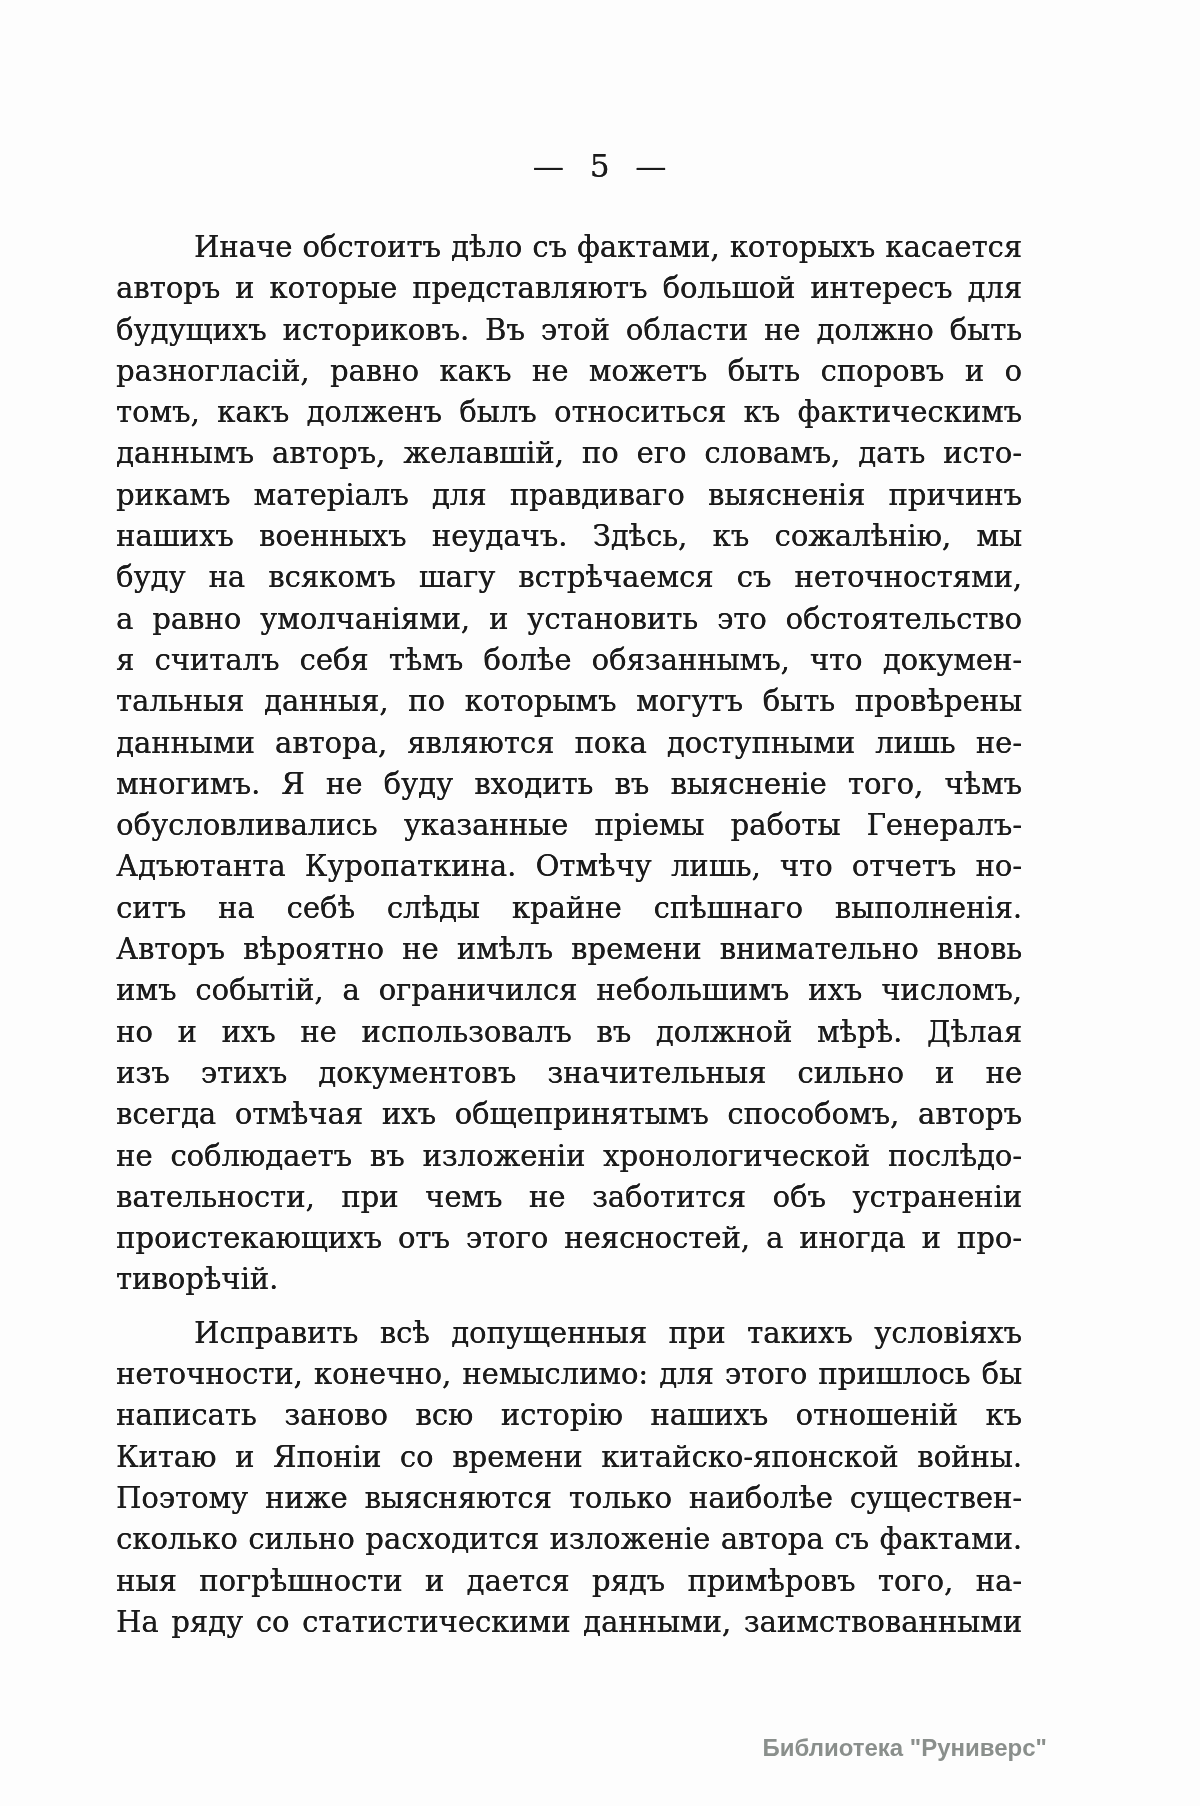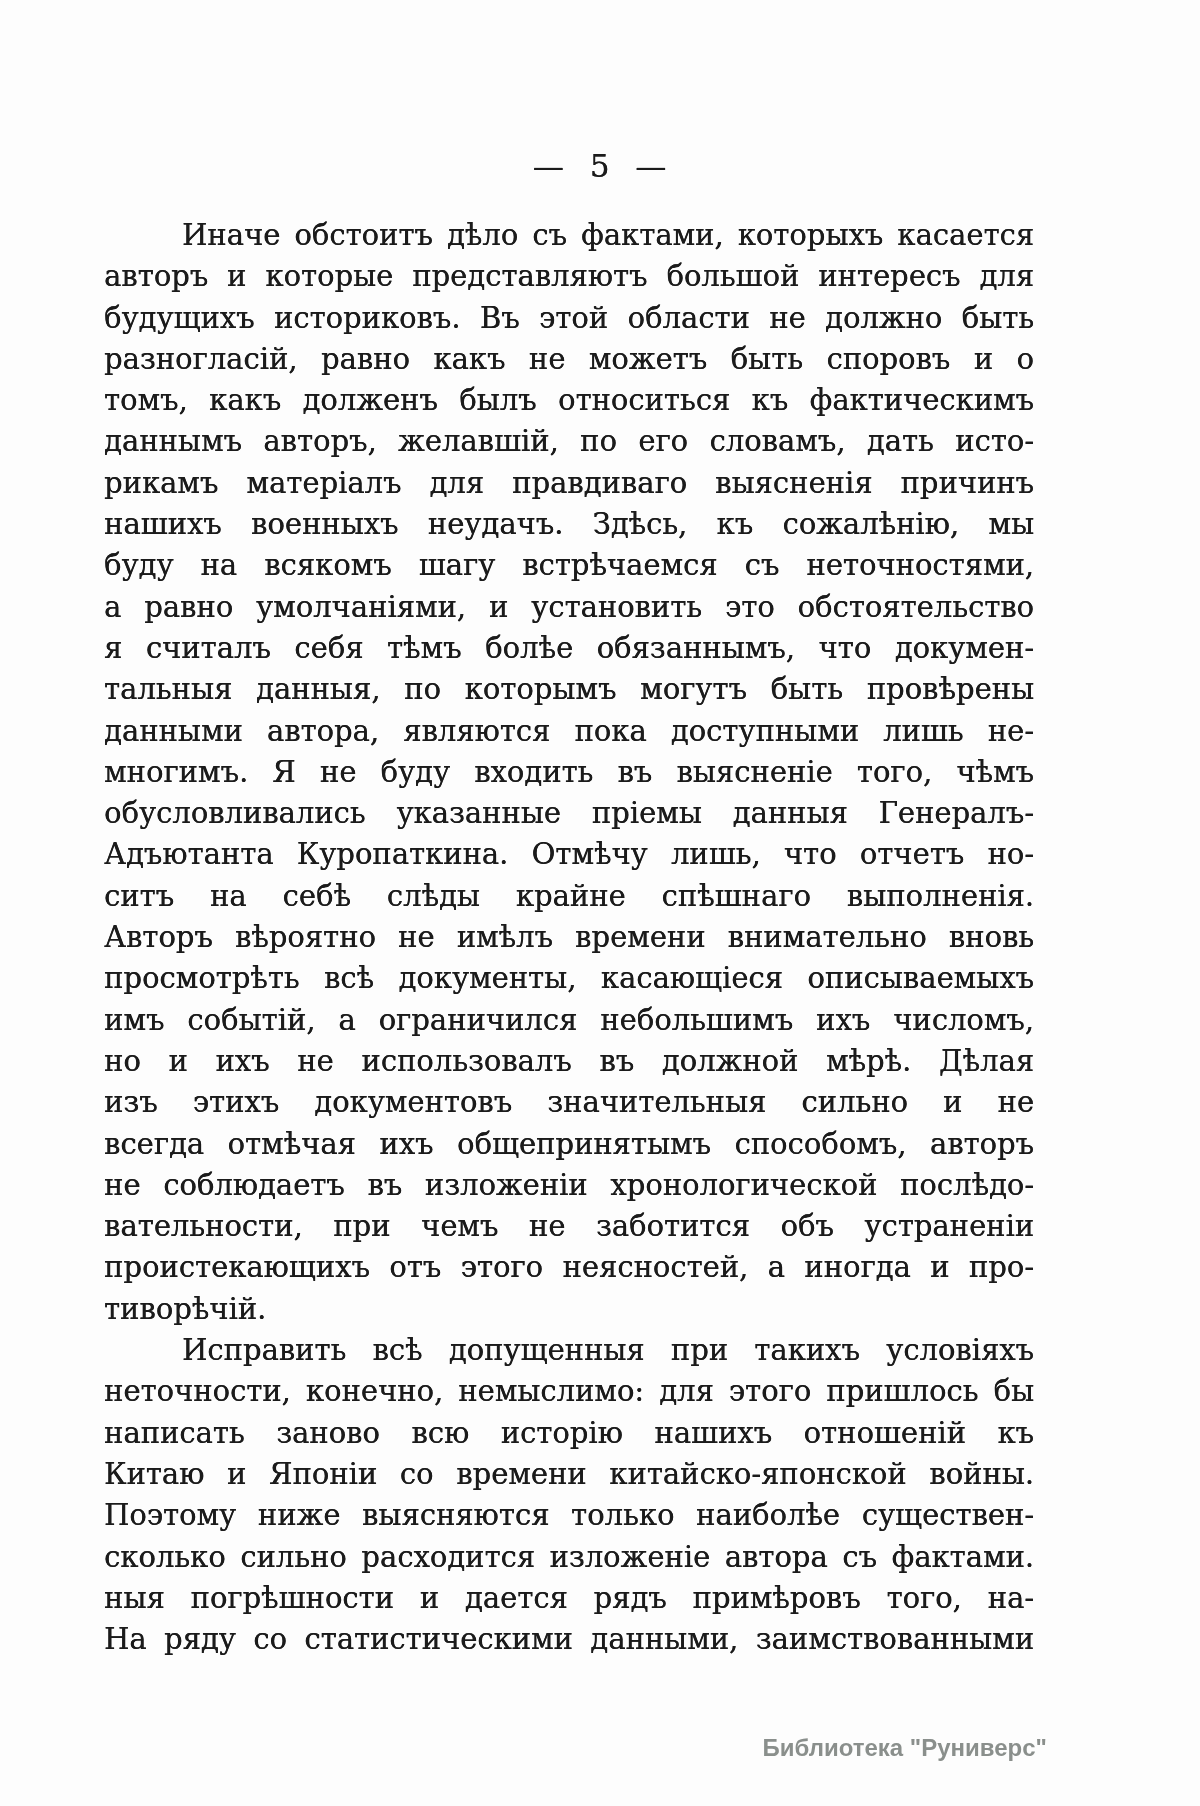"Иначе обстоитъ дѣло съ фактами," .paragraph { margin: 0 -> 12px }
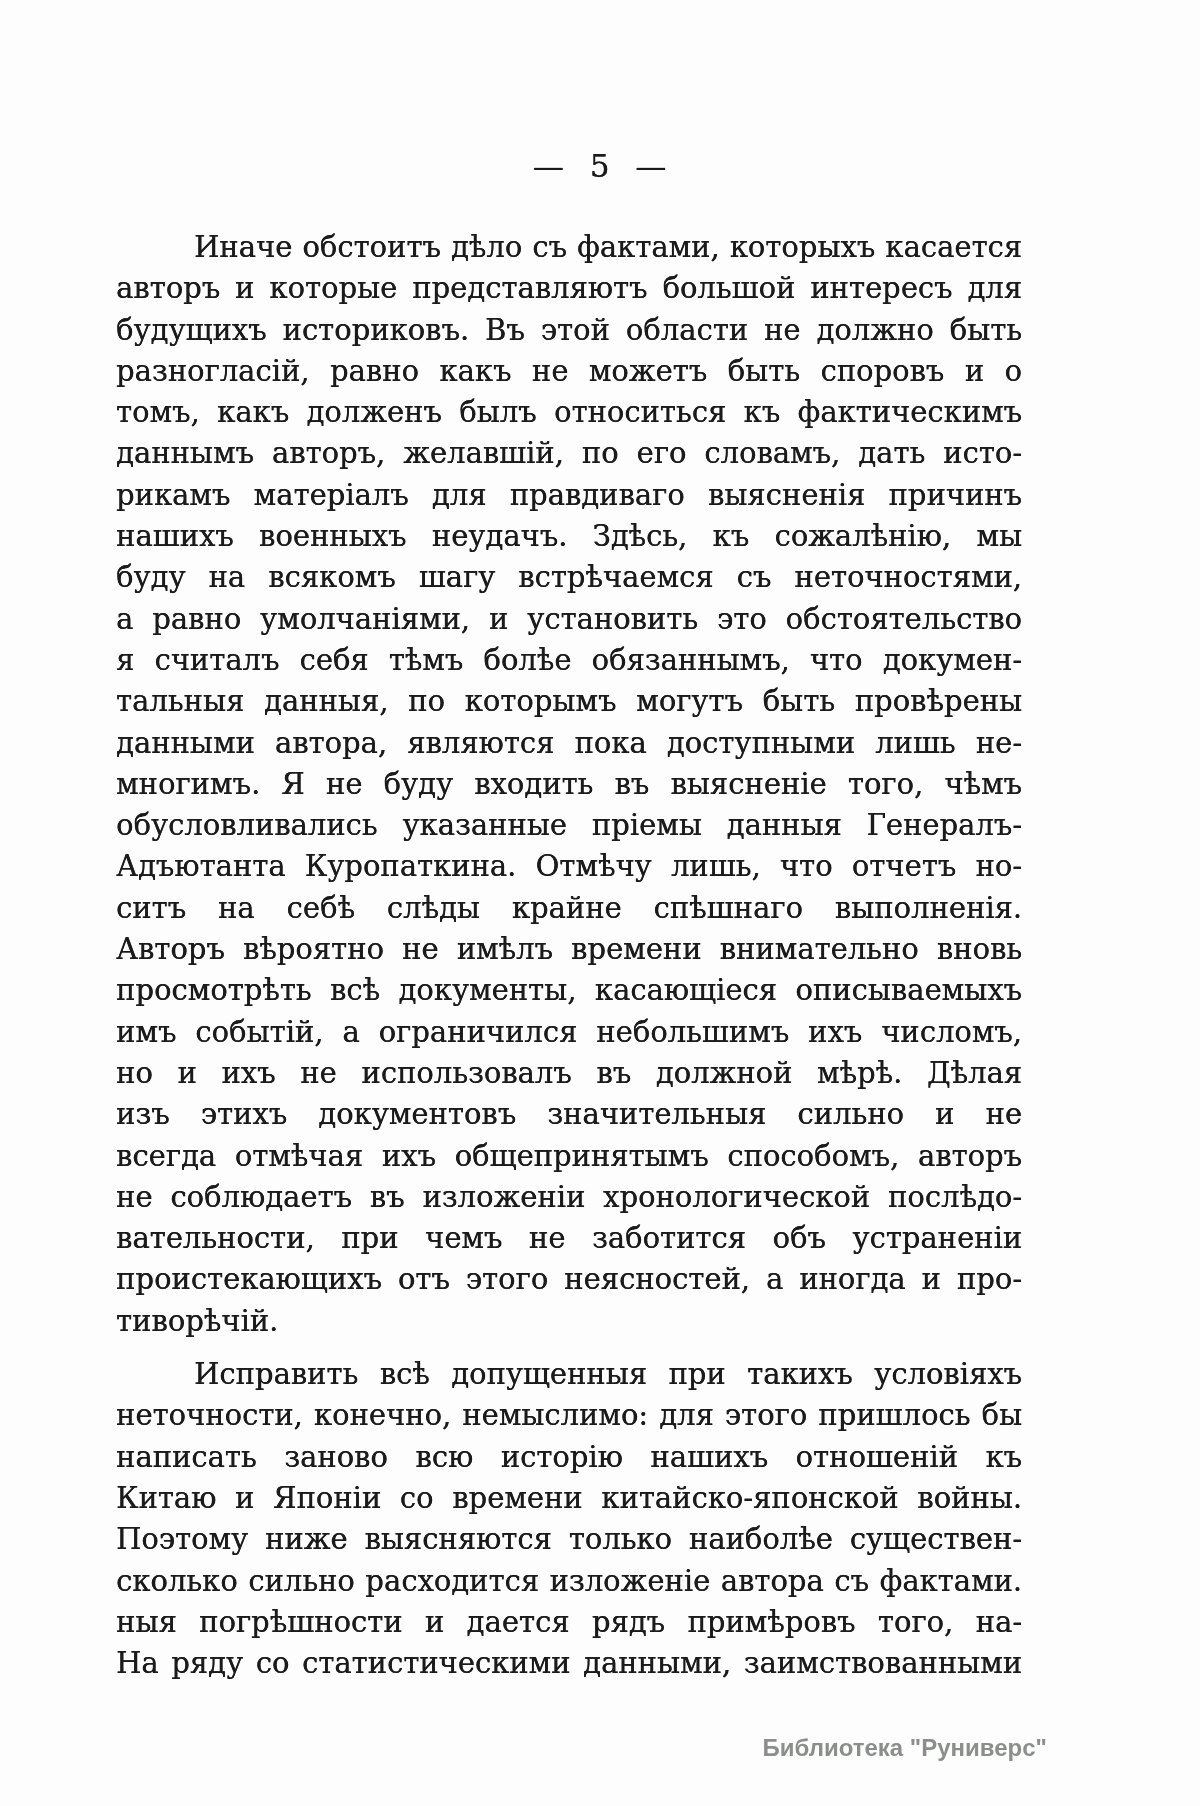"обусловливались указанные пріемы данныя" div.line { text: данныя -> работы }
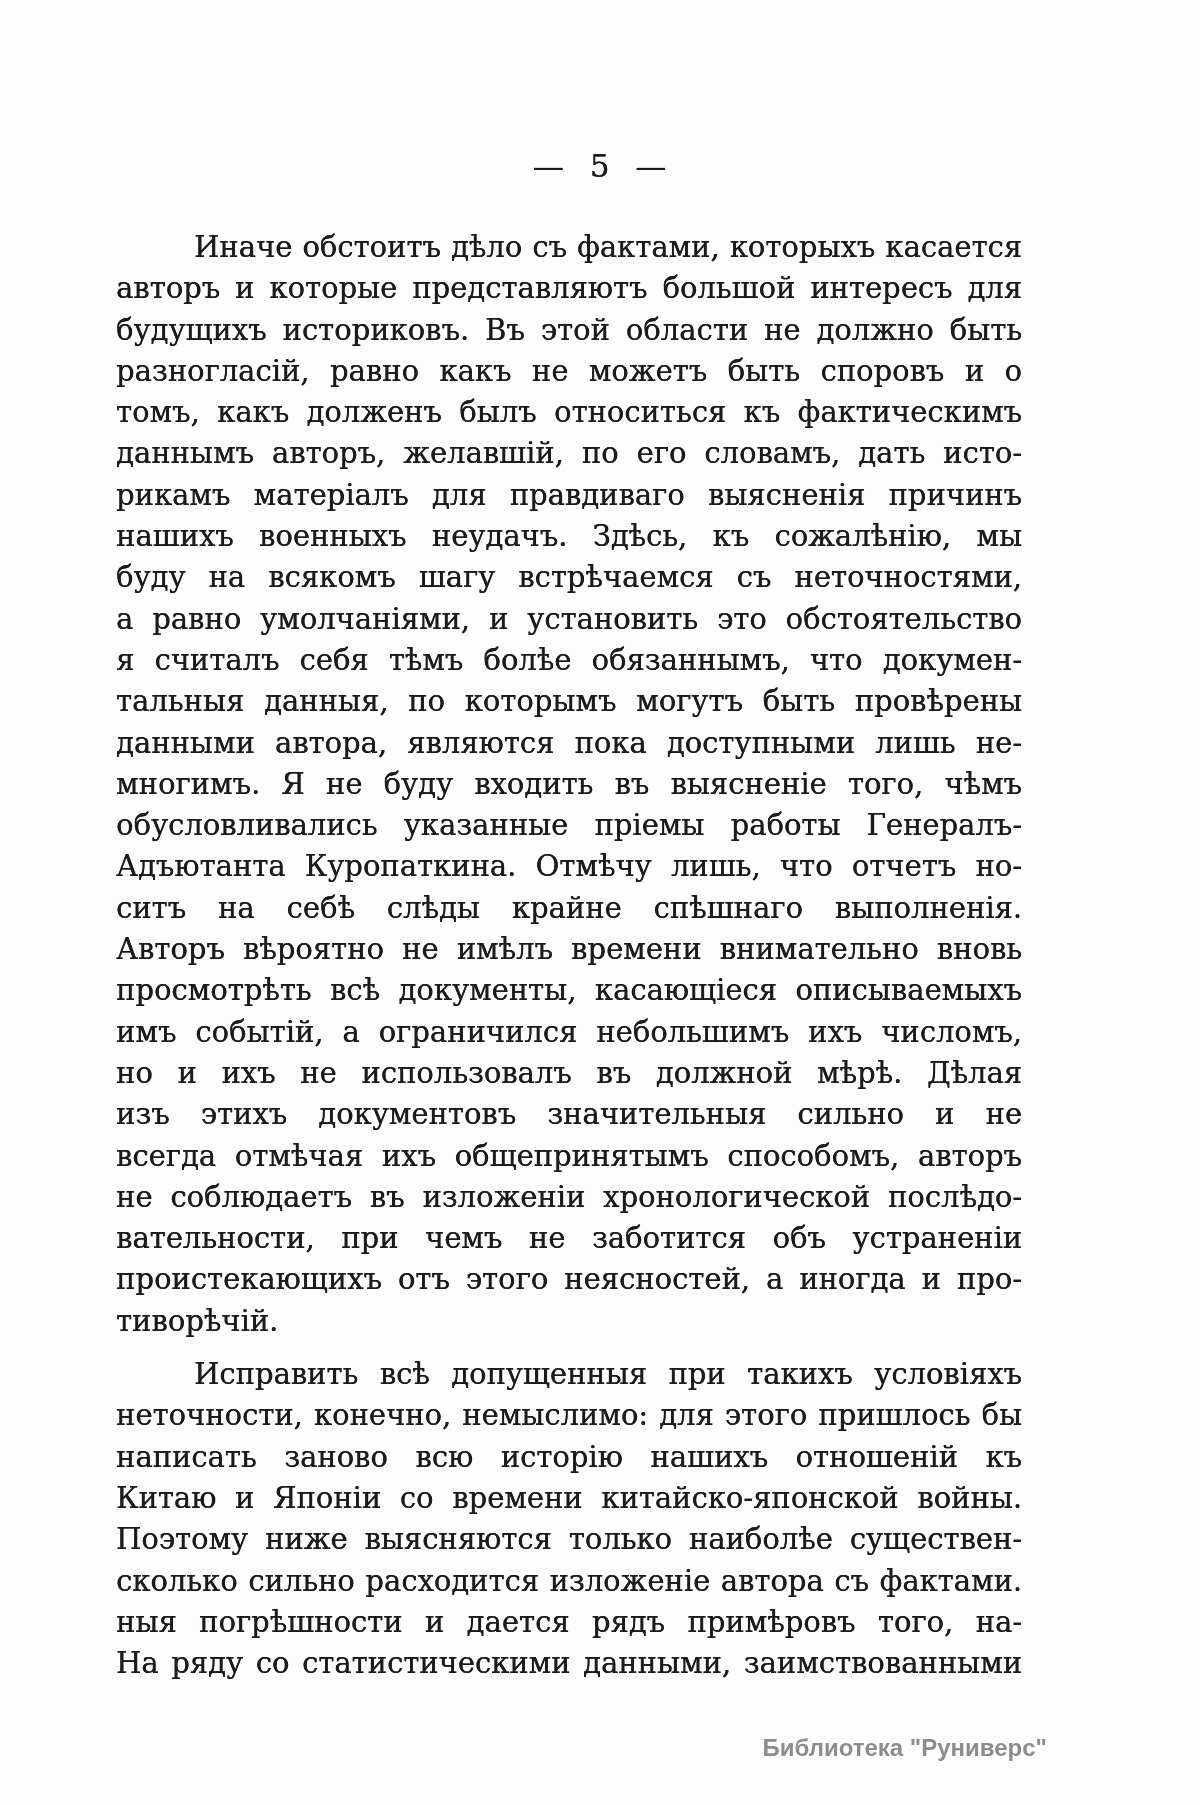"просмотрѣть всѣ документы, касающіеся" div.line { html: <div>просмотрѣть всѣ документы, касающіеся описываемыхъ</div> -> none }
